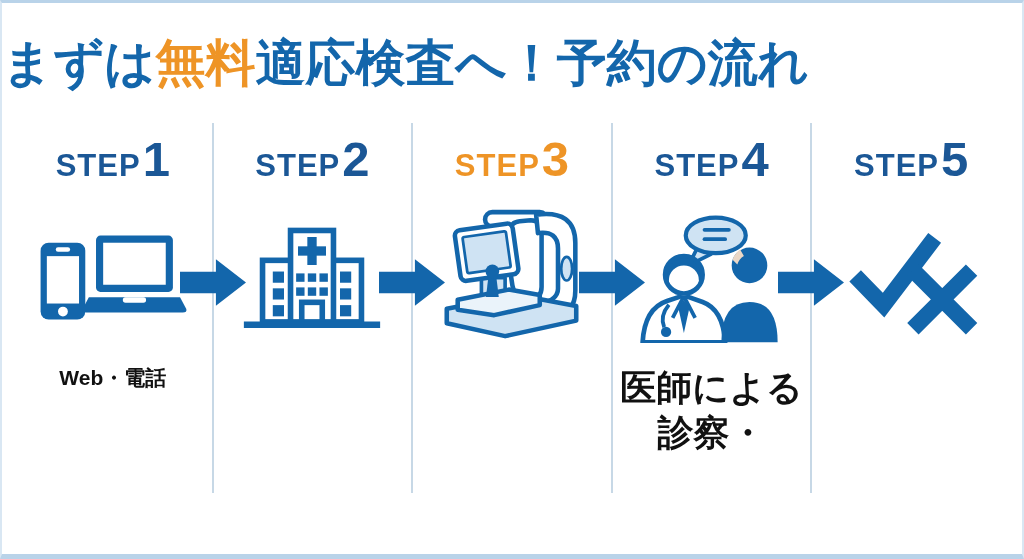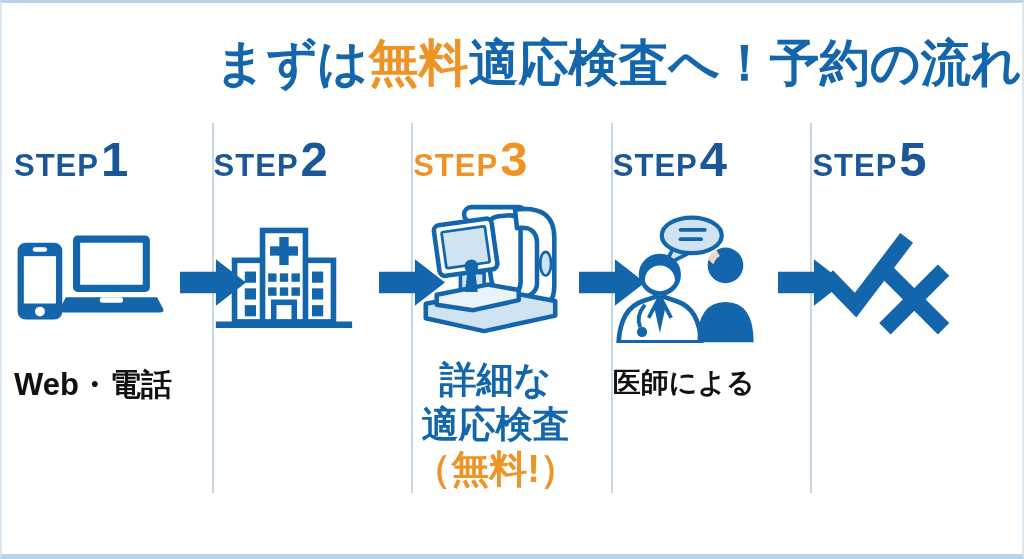"まずは無料適応検査へ！予約の流れ" .title { text-align: right -> left }
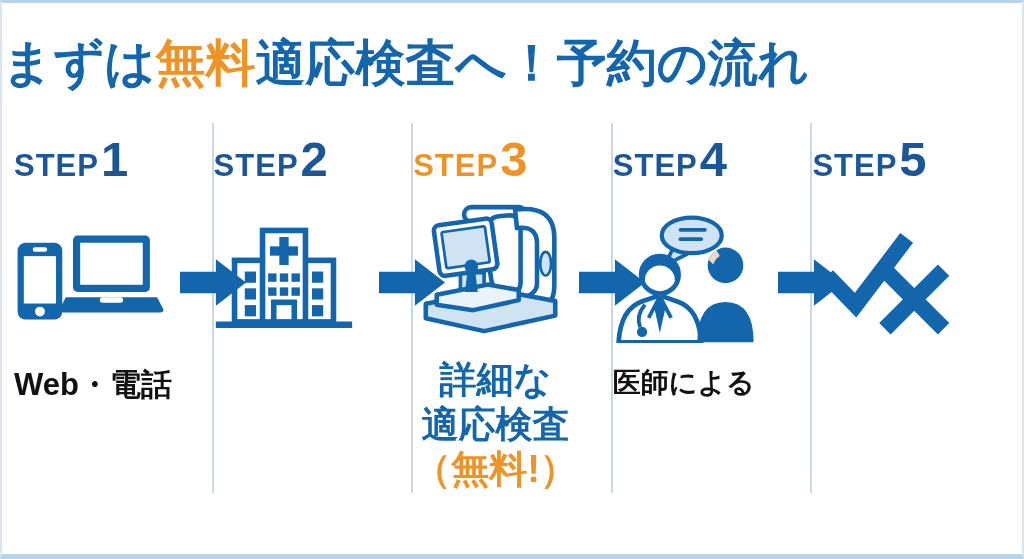"STEP" .step-col { align-items: flex-start -> center }
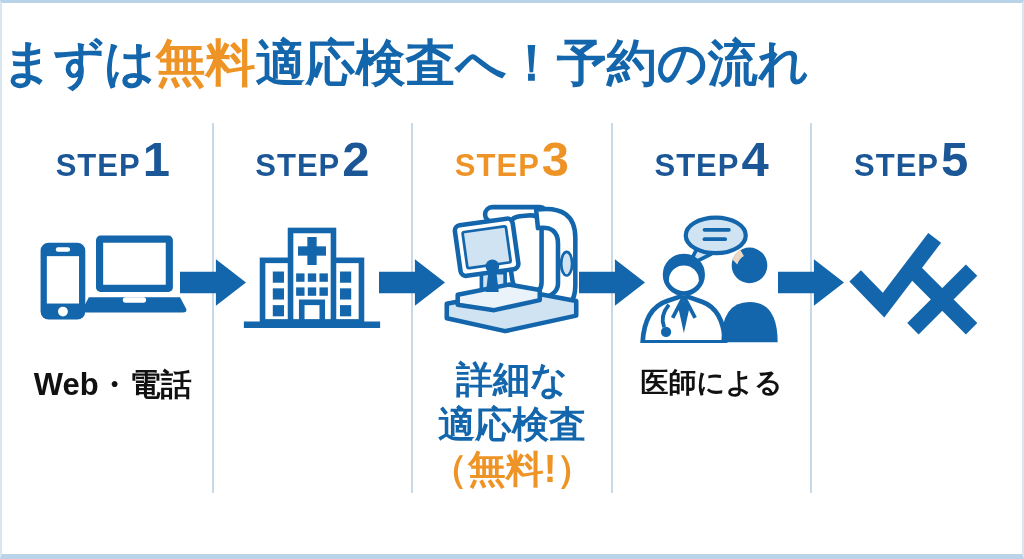"Web・電話" .caption .cap-line { font-size: 31px -> 21px }
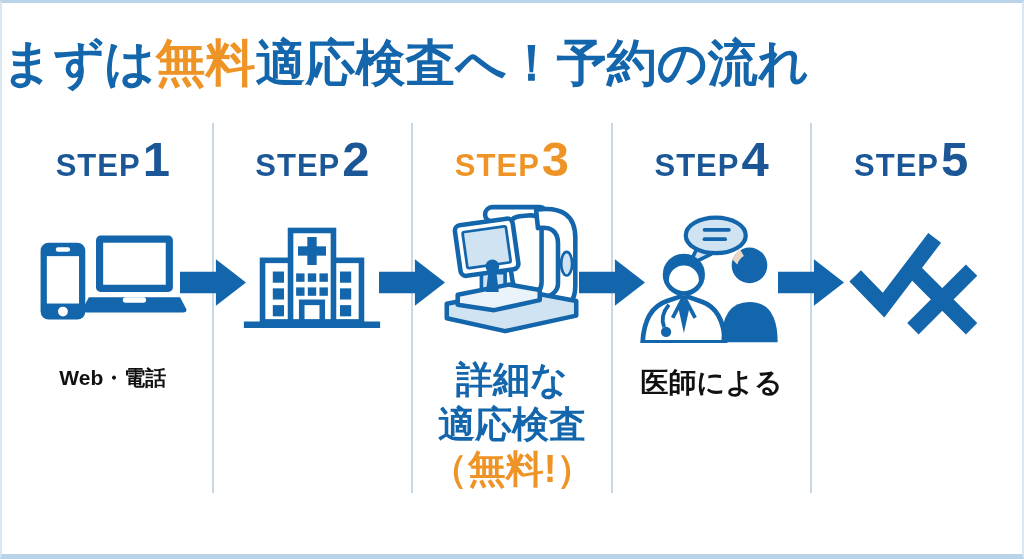"詳細な" div.caption { html: <div> <div>詳細な</div> <div>適応検査</div> <div>（無料!）</div> </div> -> none }
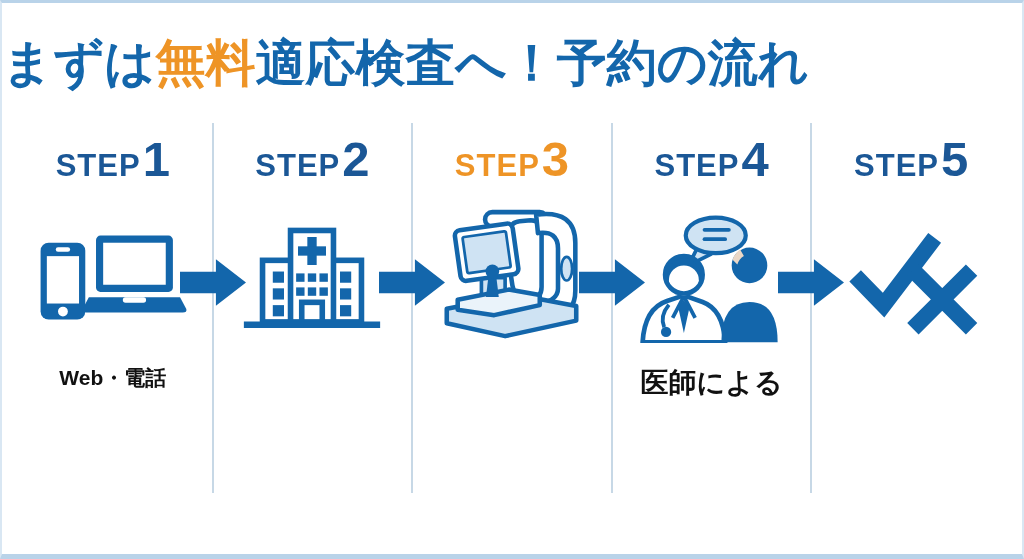"医師による" .step-col.small-cap .cap-line { font-size: 28px -> 36px }
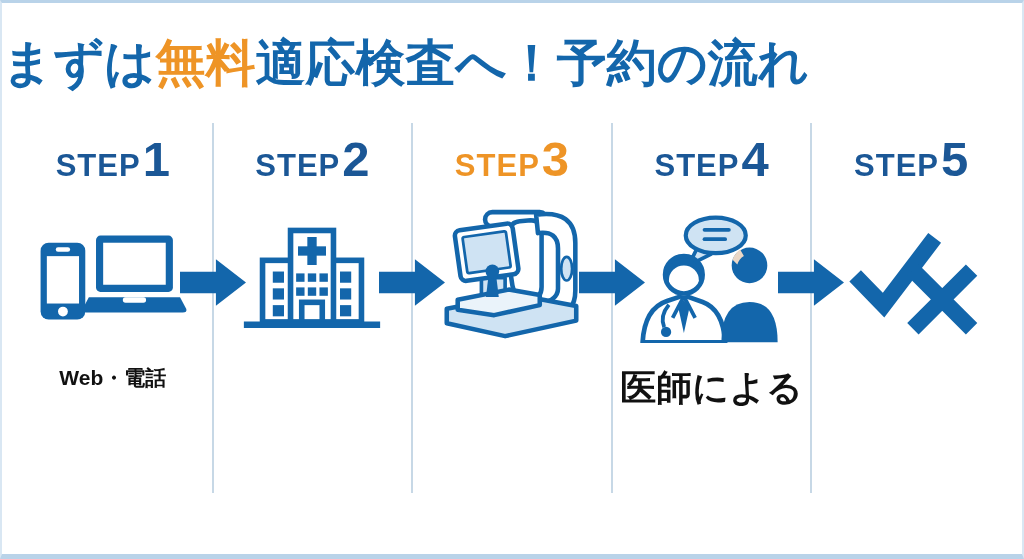"診察・" div.cap-line { html: none -> <div>診察・</div> }
